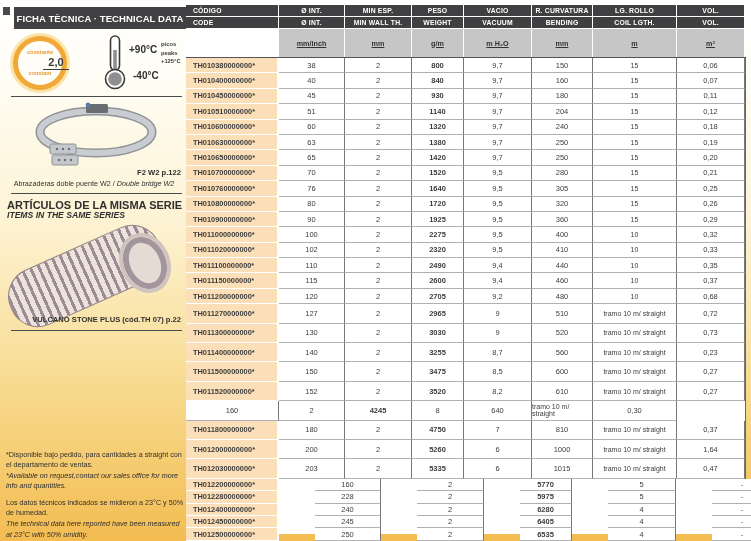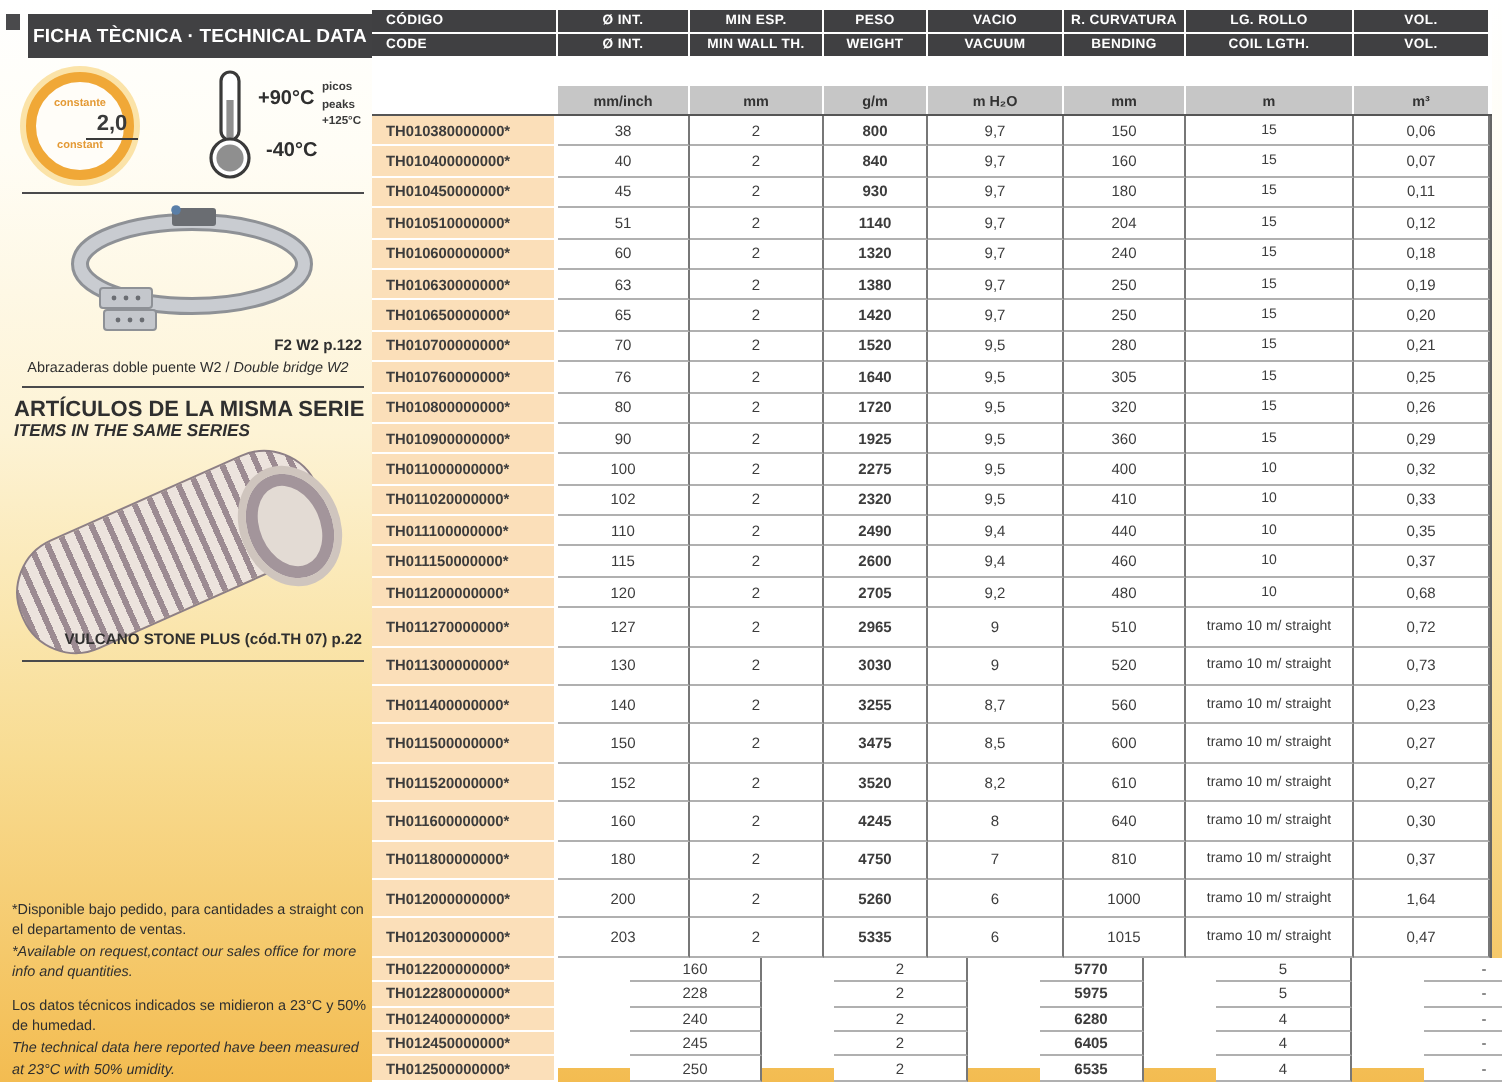"mm/inch" .ucell { height: 14px -> 28px; margin: 14px 1px 0 0 -> 0 1px 0 0; text-decoration: none -> underline }
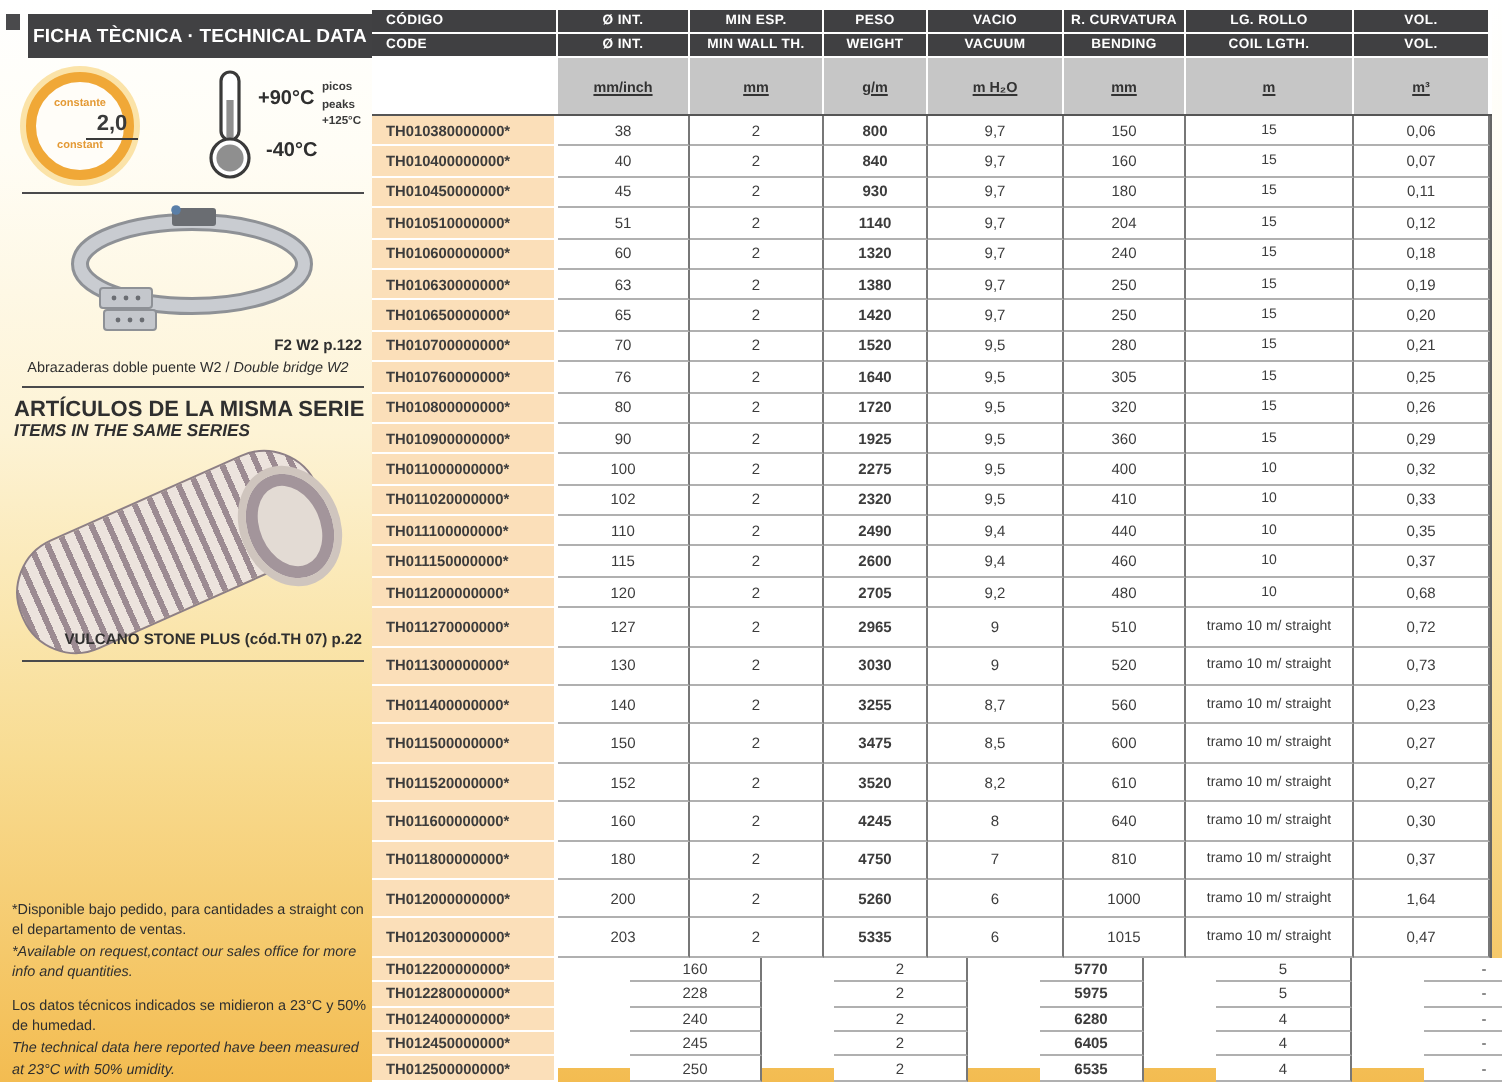"TH011600000000*" div.tcell { html: <div>TH011600000000*</div> -> none }
